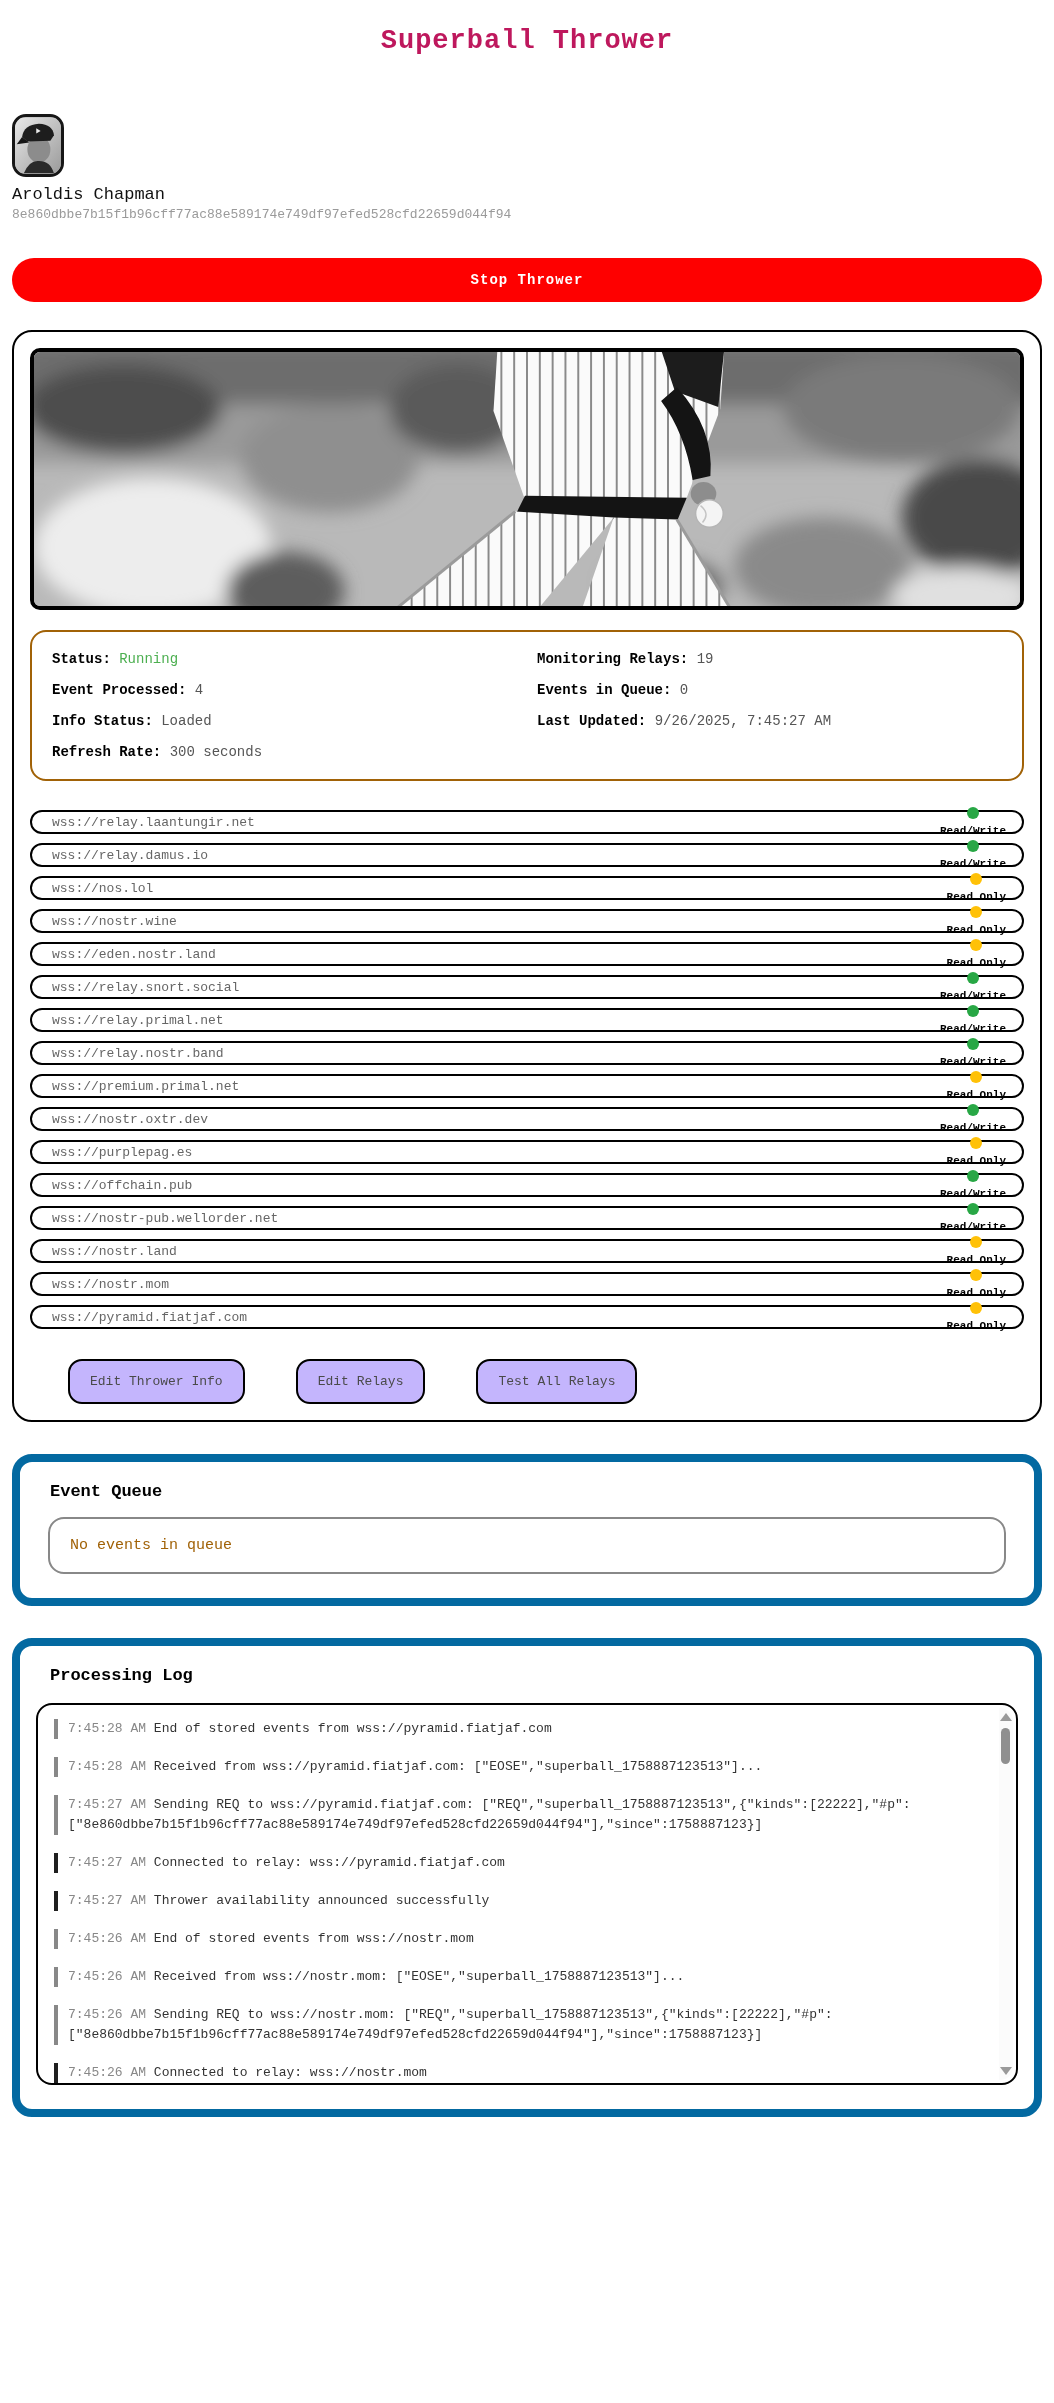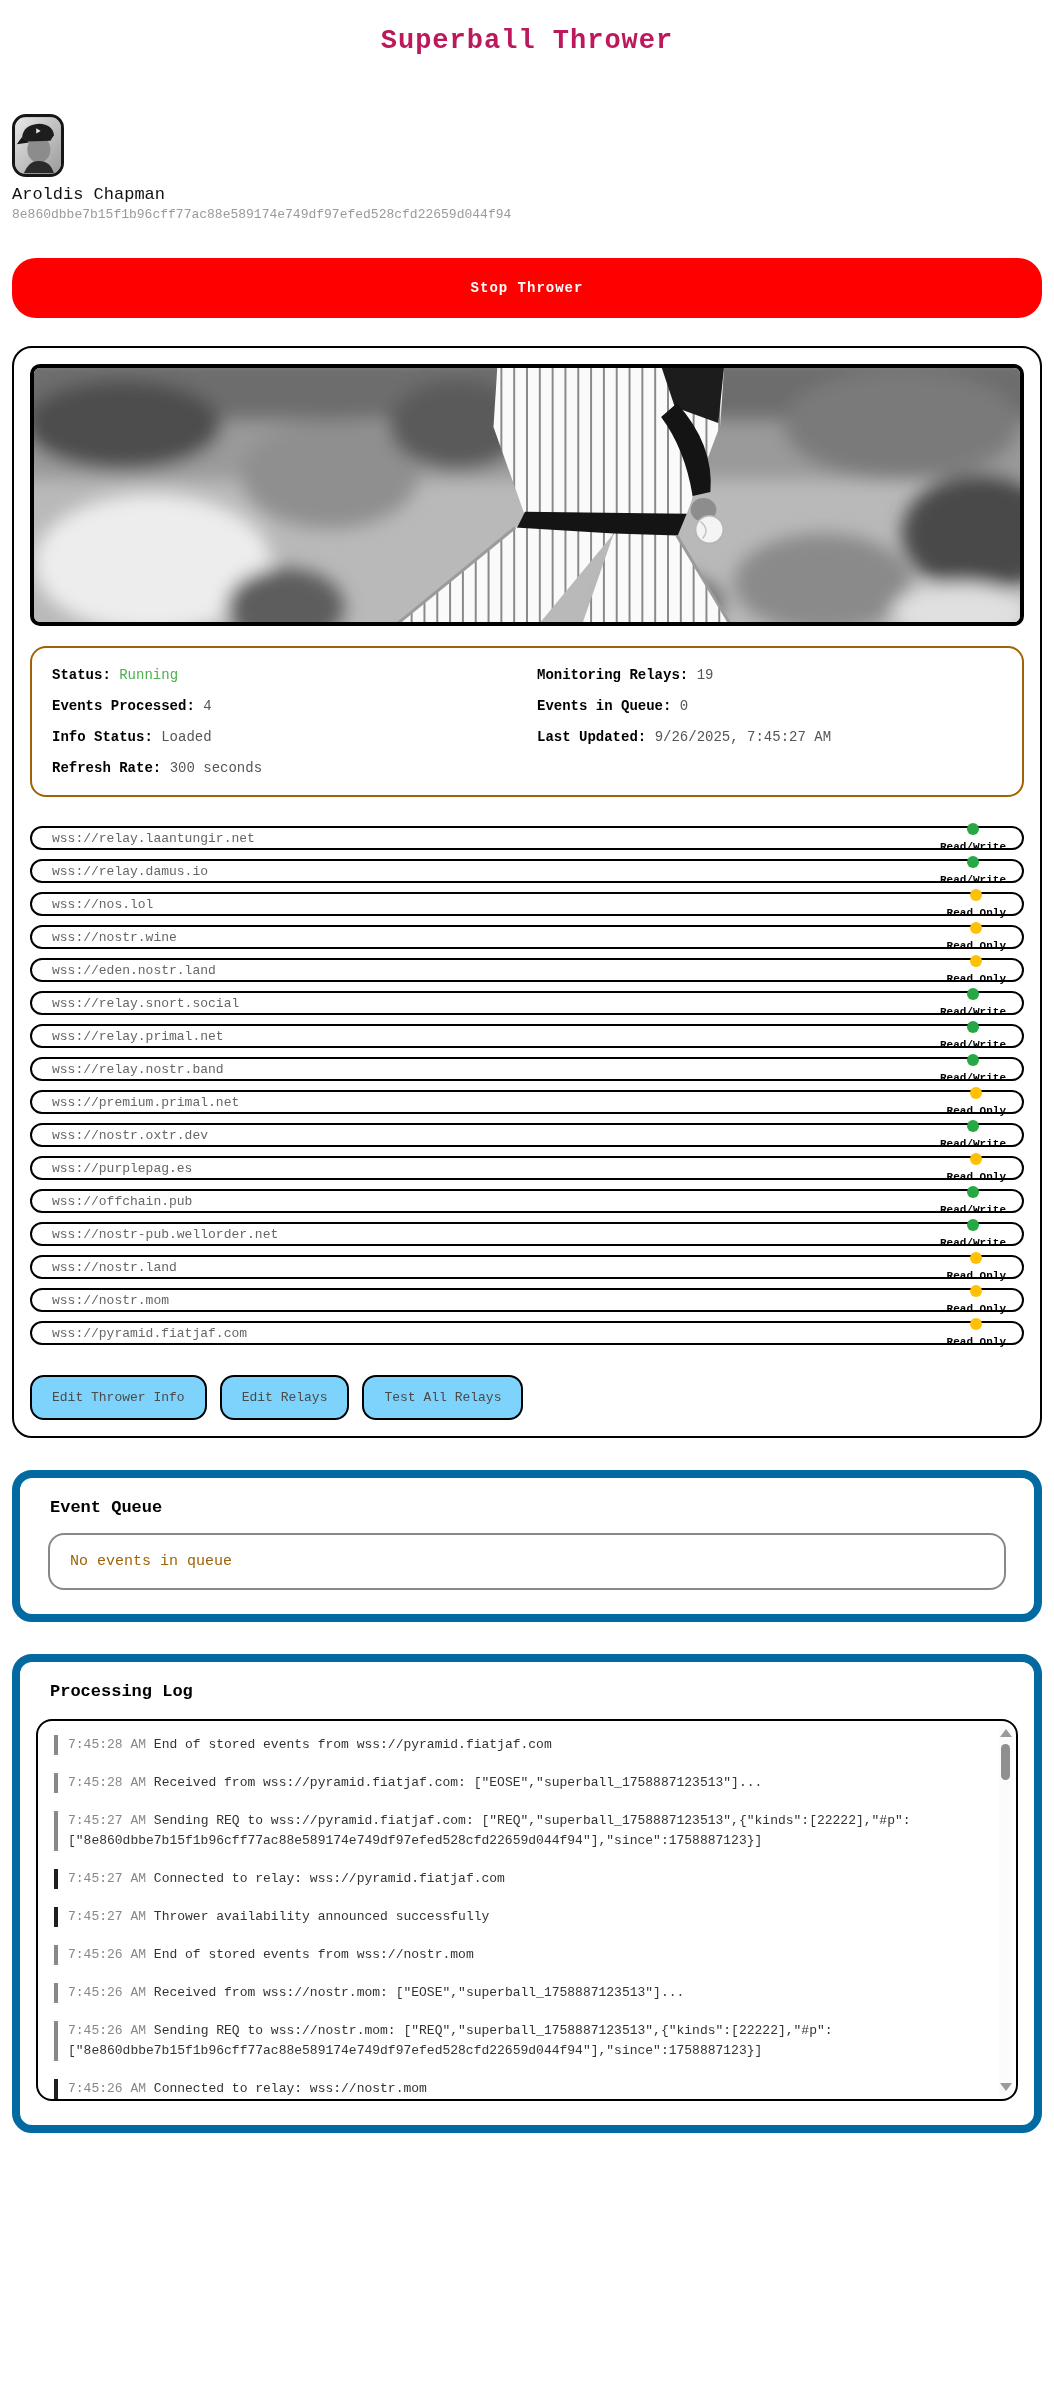"Stop Thrower" .stop-btn { height: 60px -> 44px }
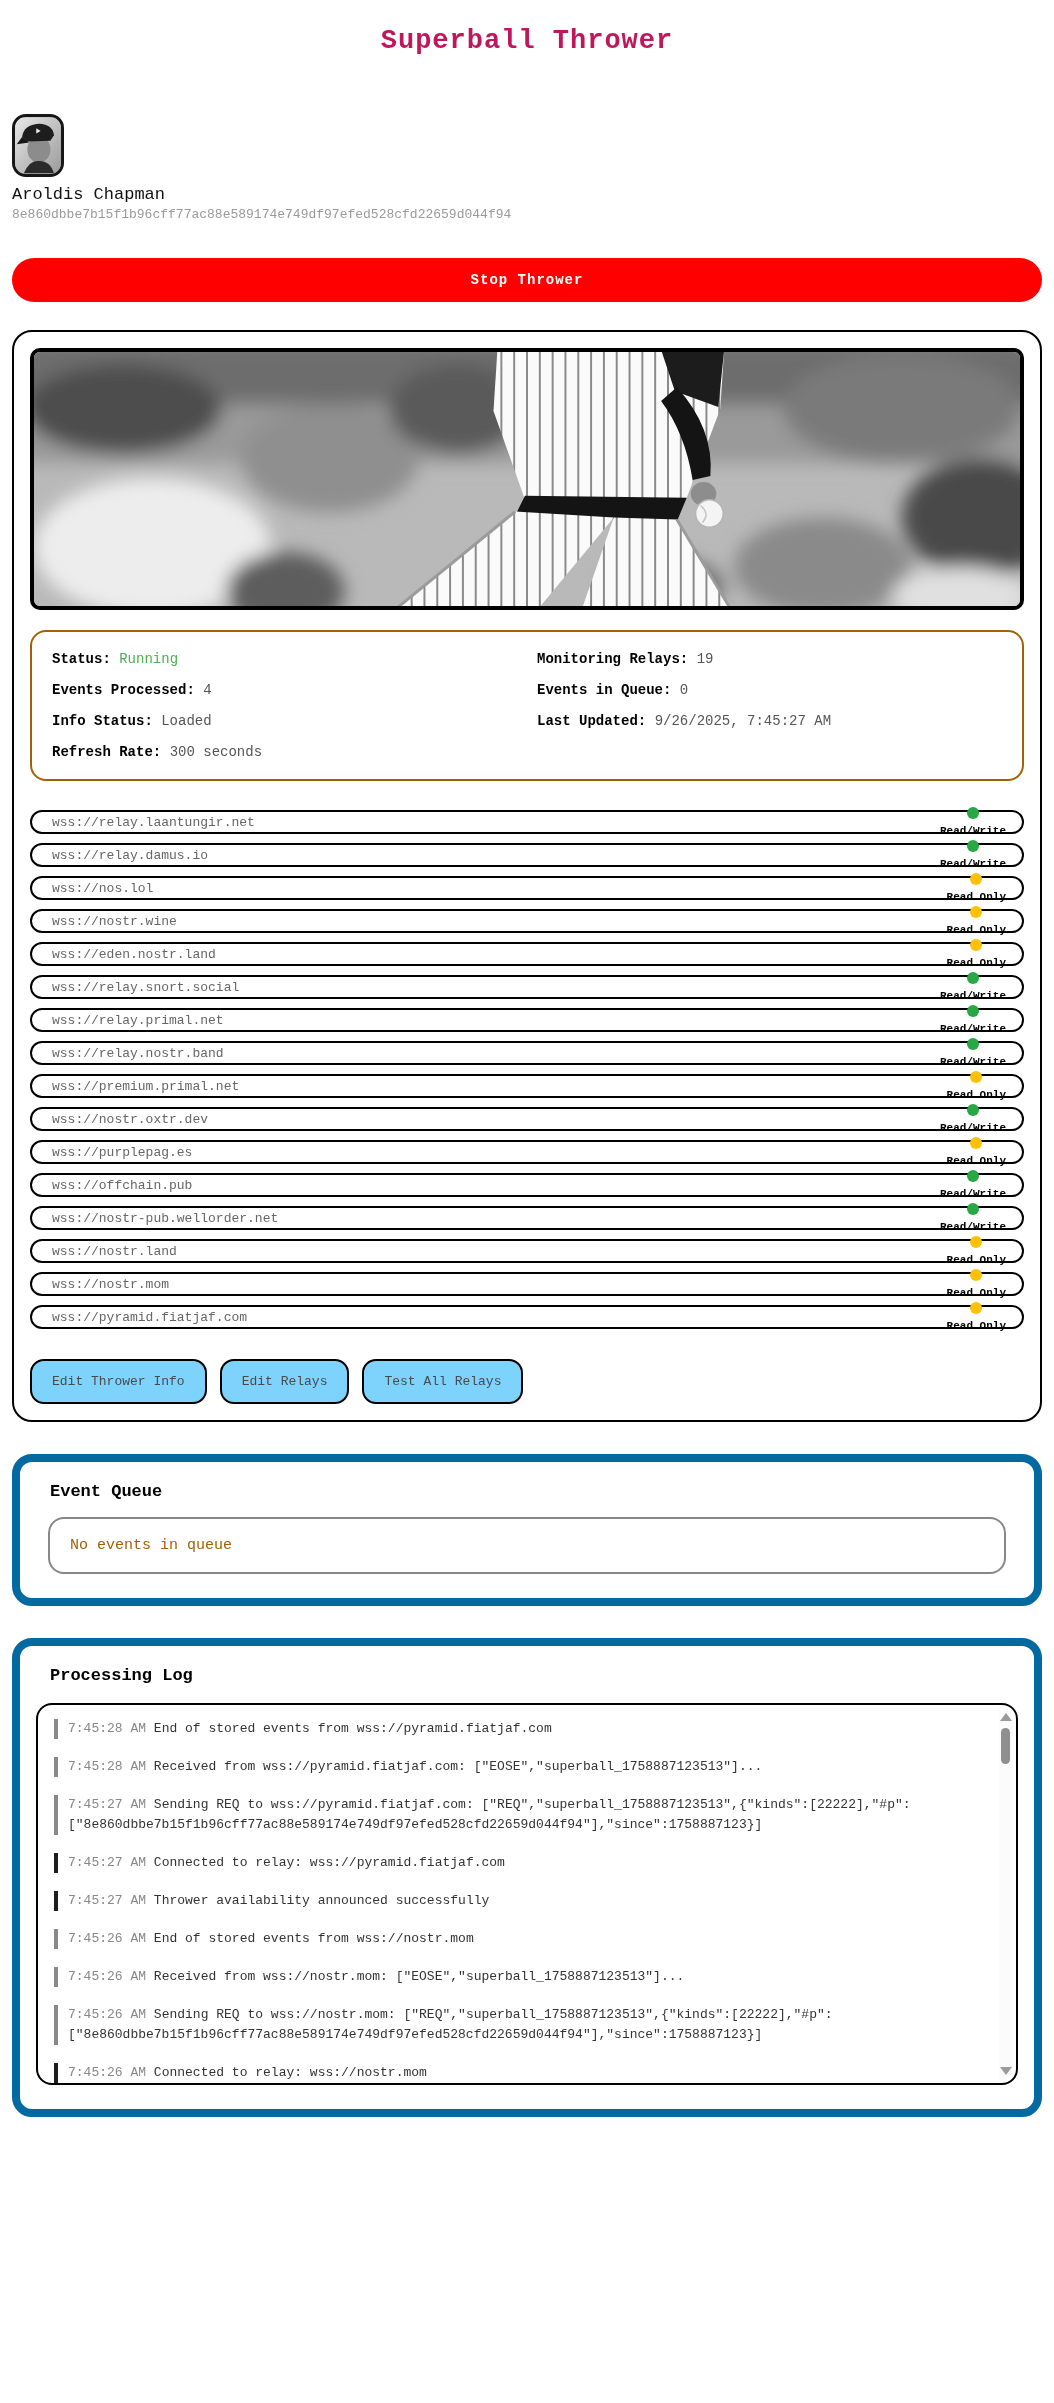"Events Processed:" span.lbl { text: Events -> Event }
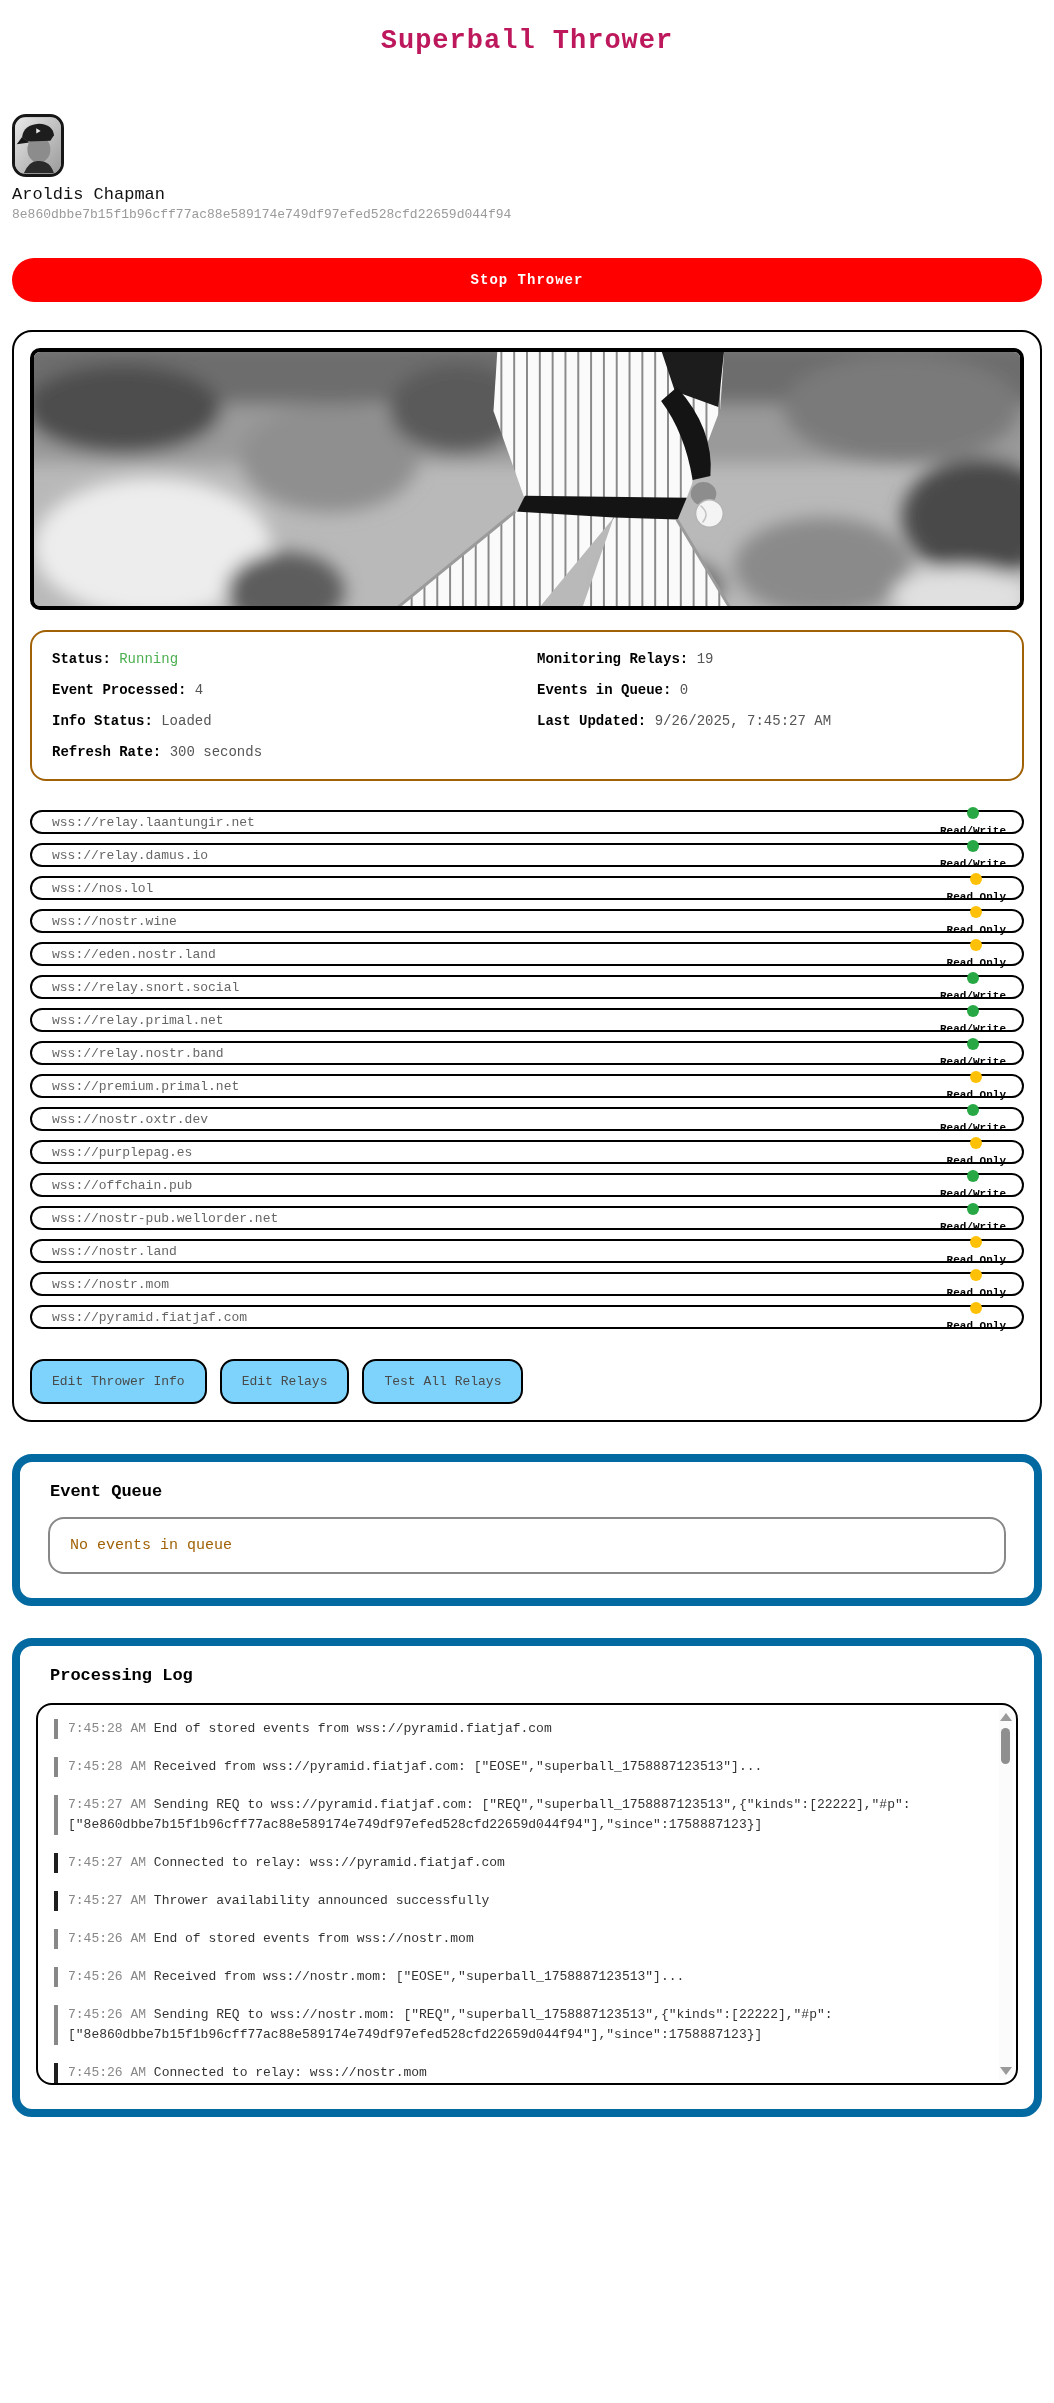"Edit Thrower Info" .action-btn { background: #7dd3fc -> #c4b5fd; margin-left: none -> 38px }
